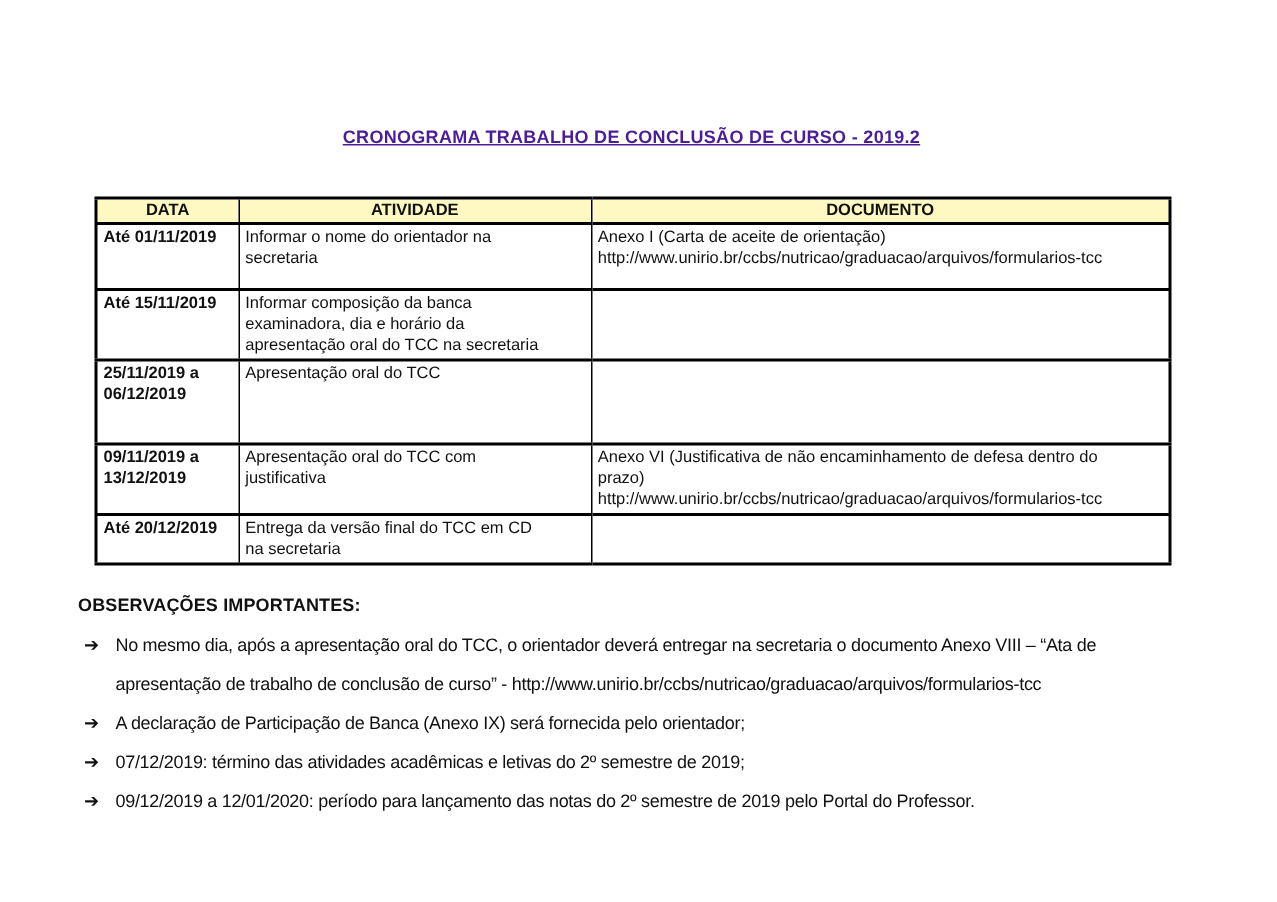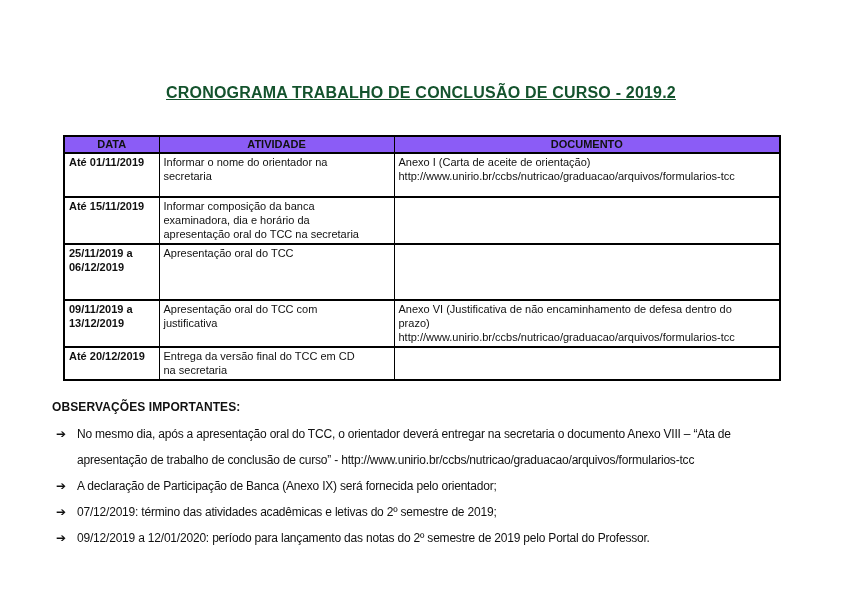"CRONOGRAMA TRABALHO DE CONCLUSÃO DE" .doc-title { color: #14532d -> #4c1d95; font-size: 16px -> 12px }
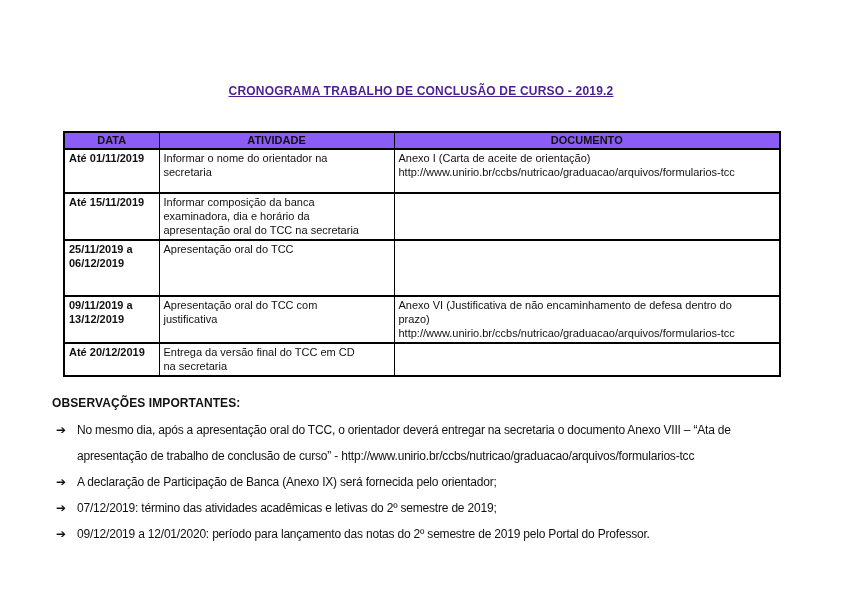"DATA" table.schedule th { background: #8b5cf6 -> #fef9c3 }
